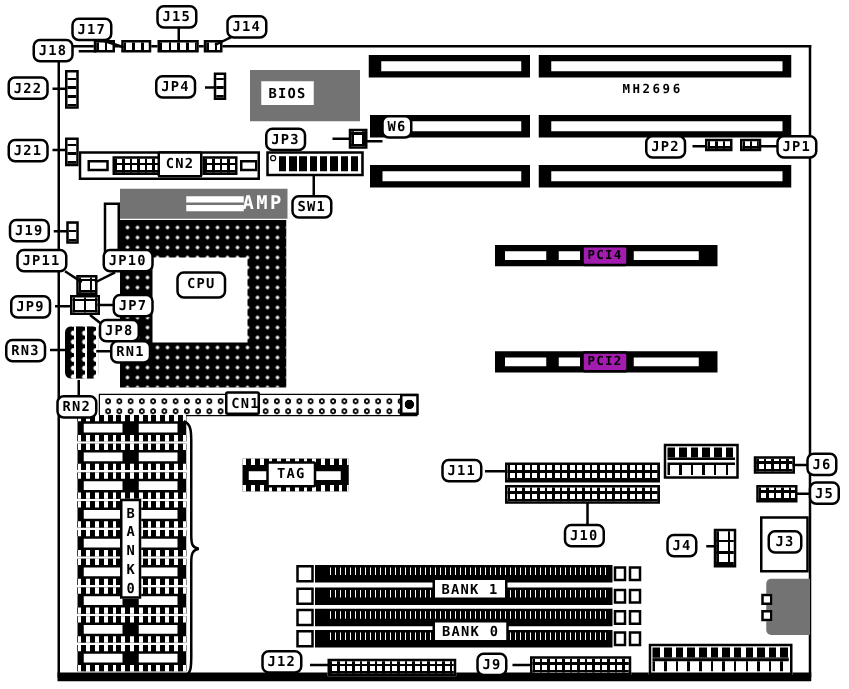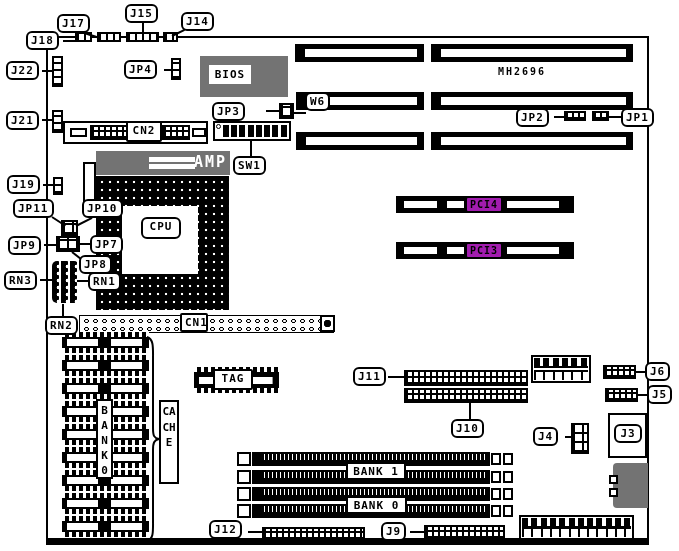"PCI3" div.pci { html: <div> <div></div> <div></div> <div>PCI3</div> <div></div> </div> -> none }
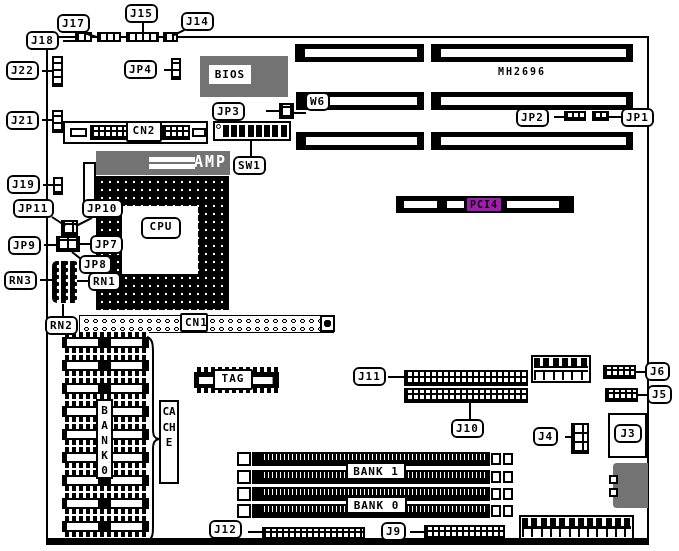"PCI2" div.pci { html: none -> <div> <div></div> <div></div> <div>PCI2</div> <div></div> </div> }
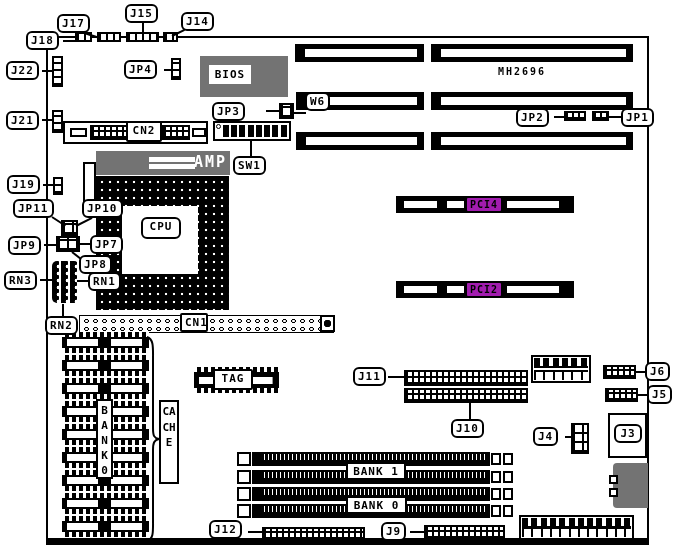"CACHE" div.vtext { html: <div>CACHE</div> -> none }
